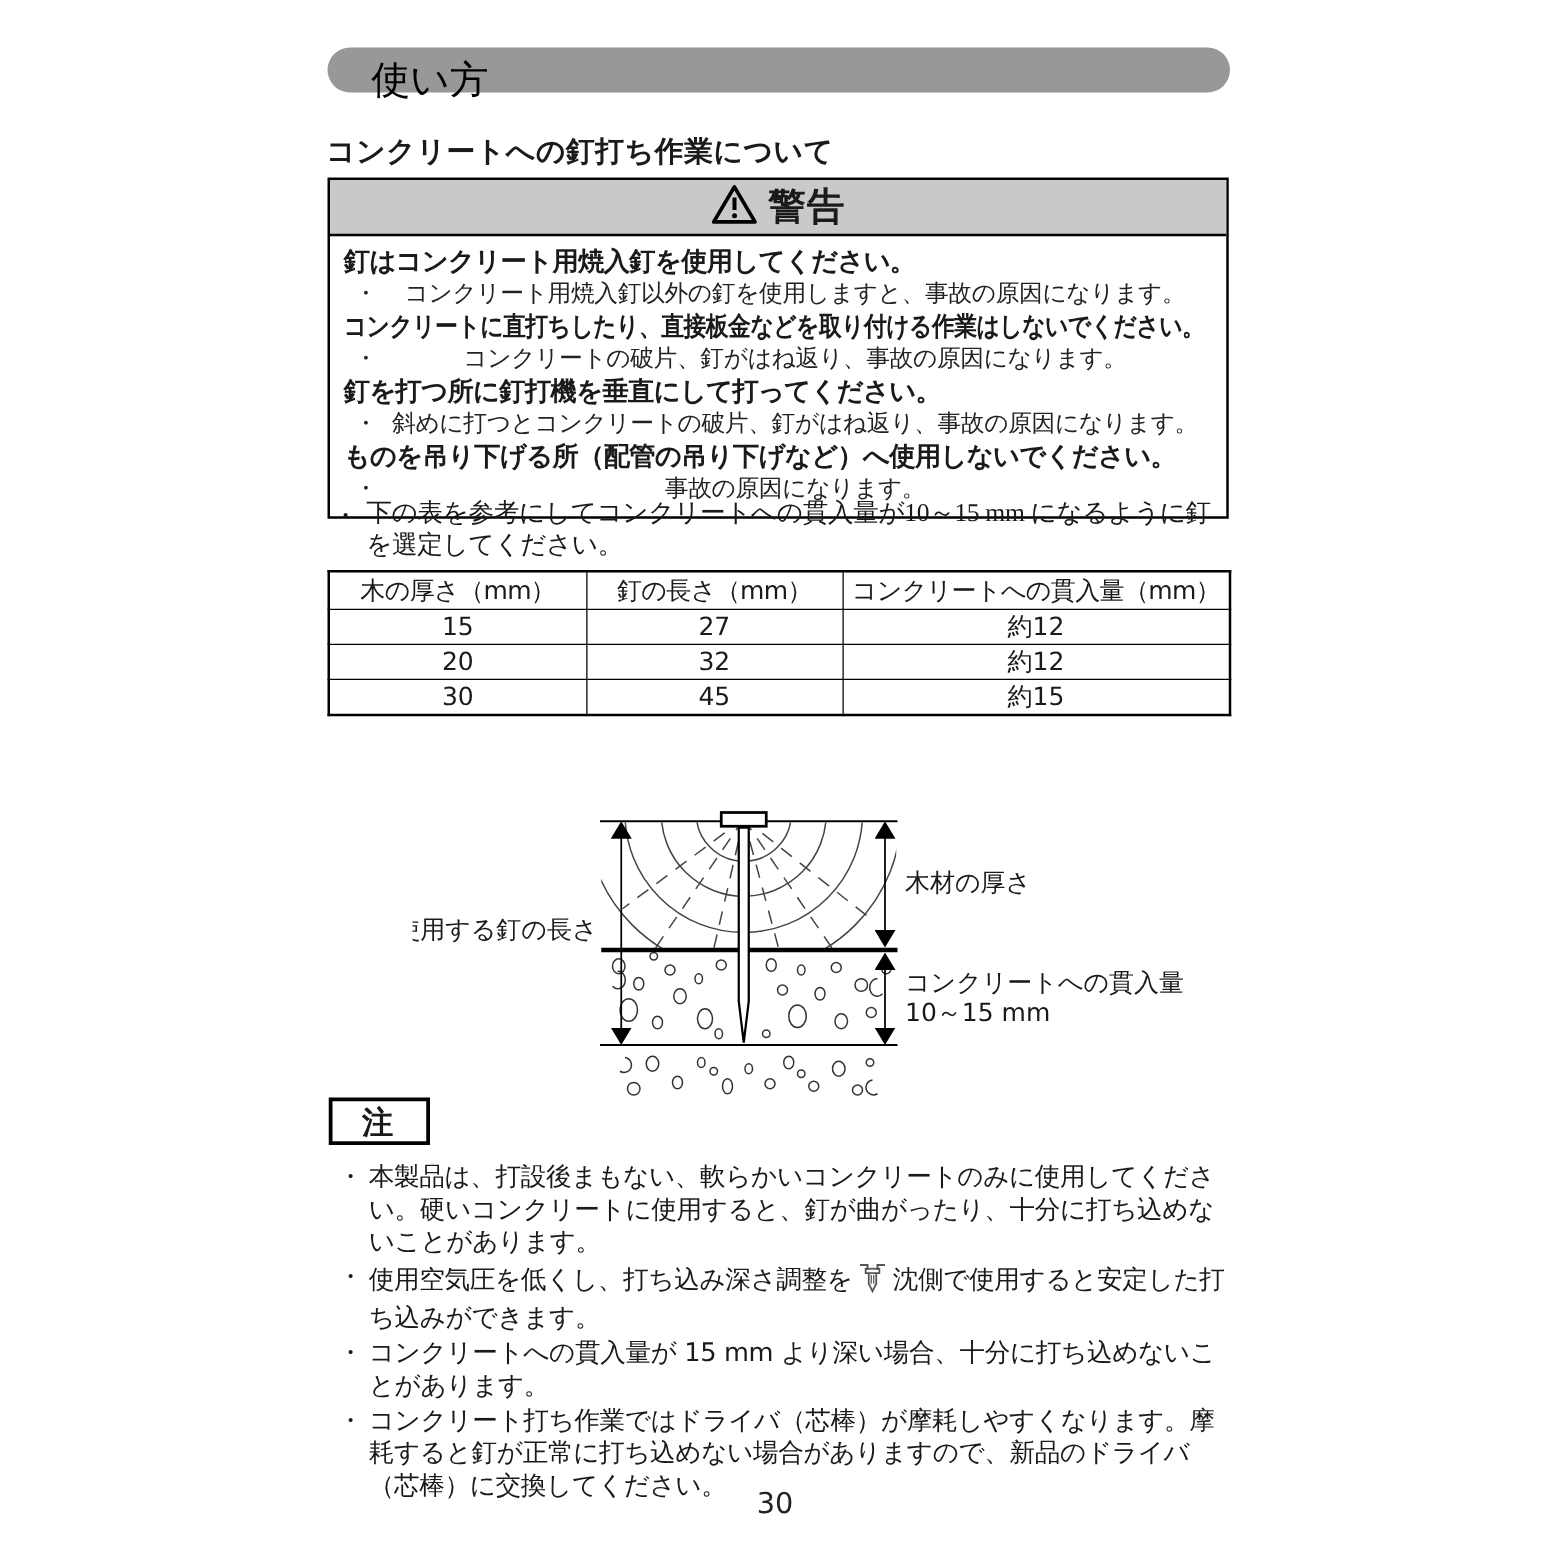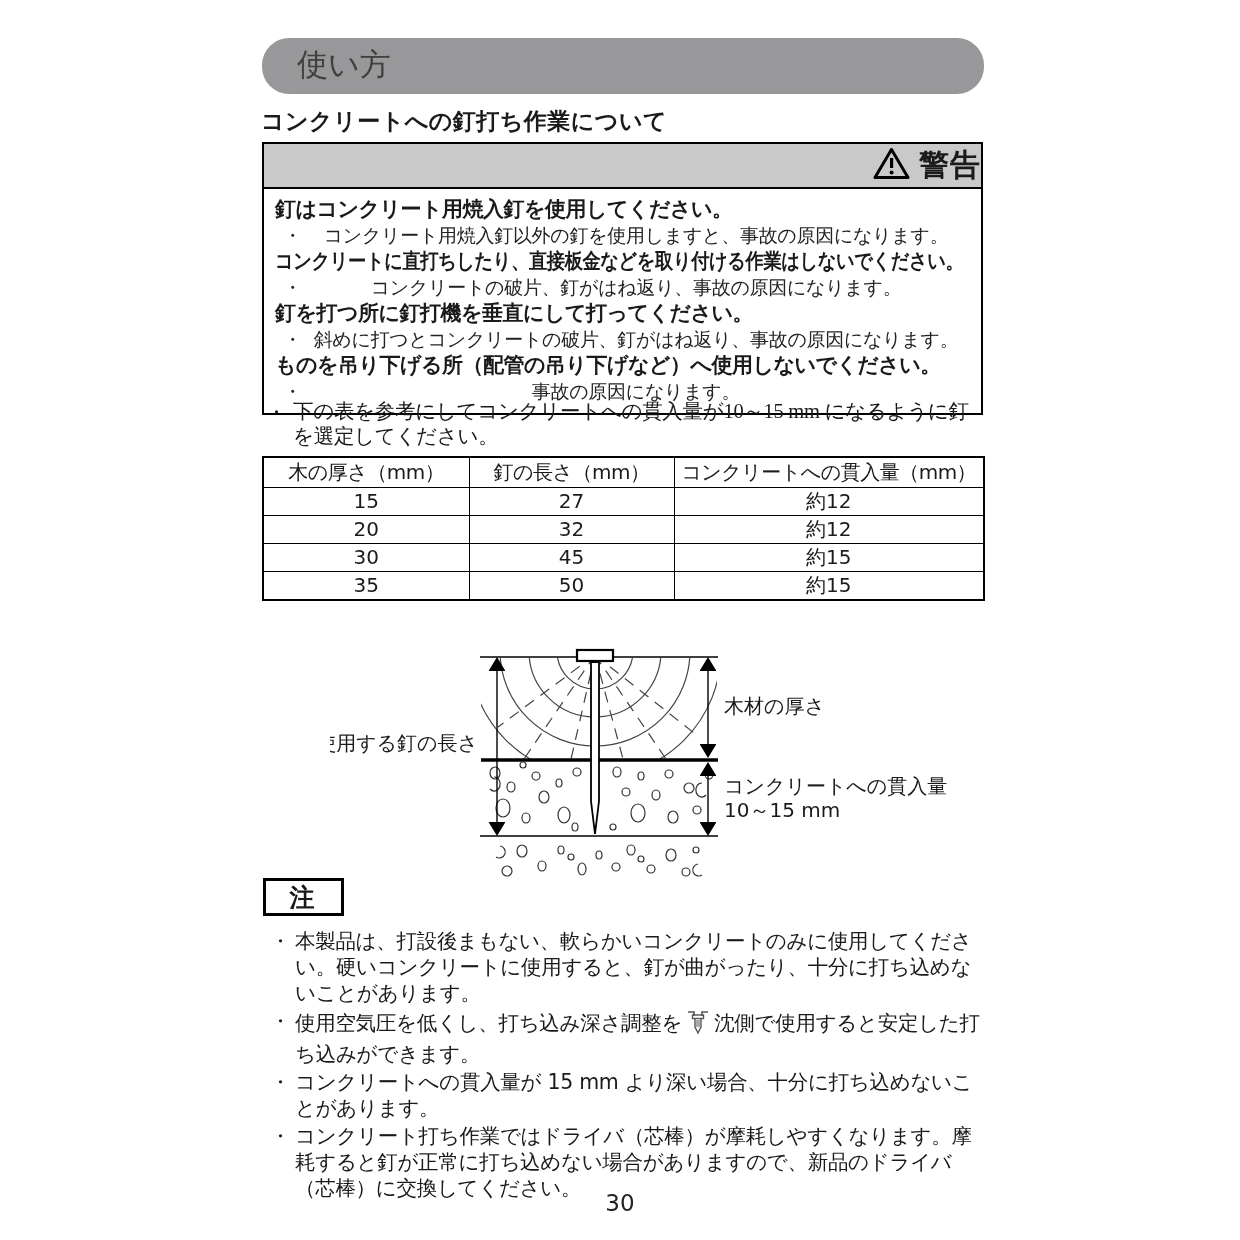"使い方" .title-bar { color: #404040 -> #000000; height: 56px -> 36px }
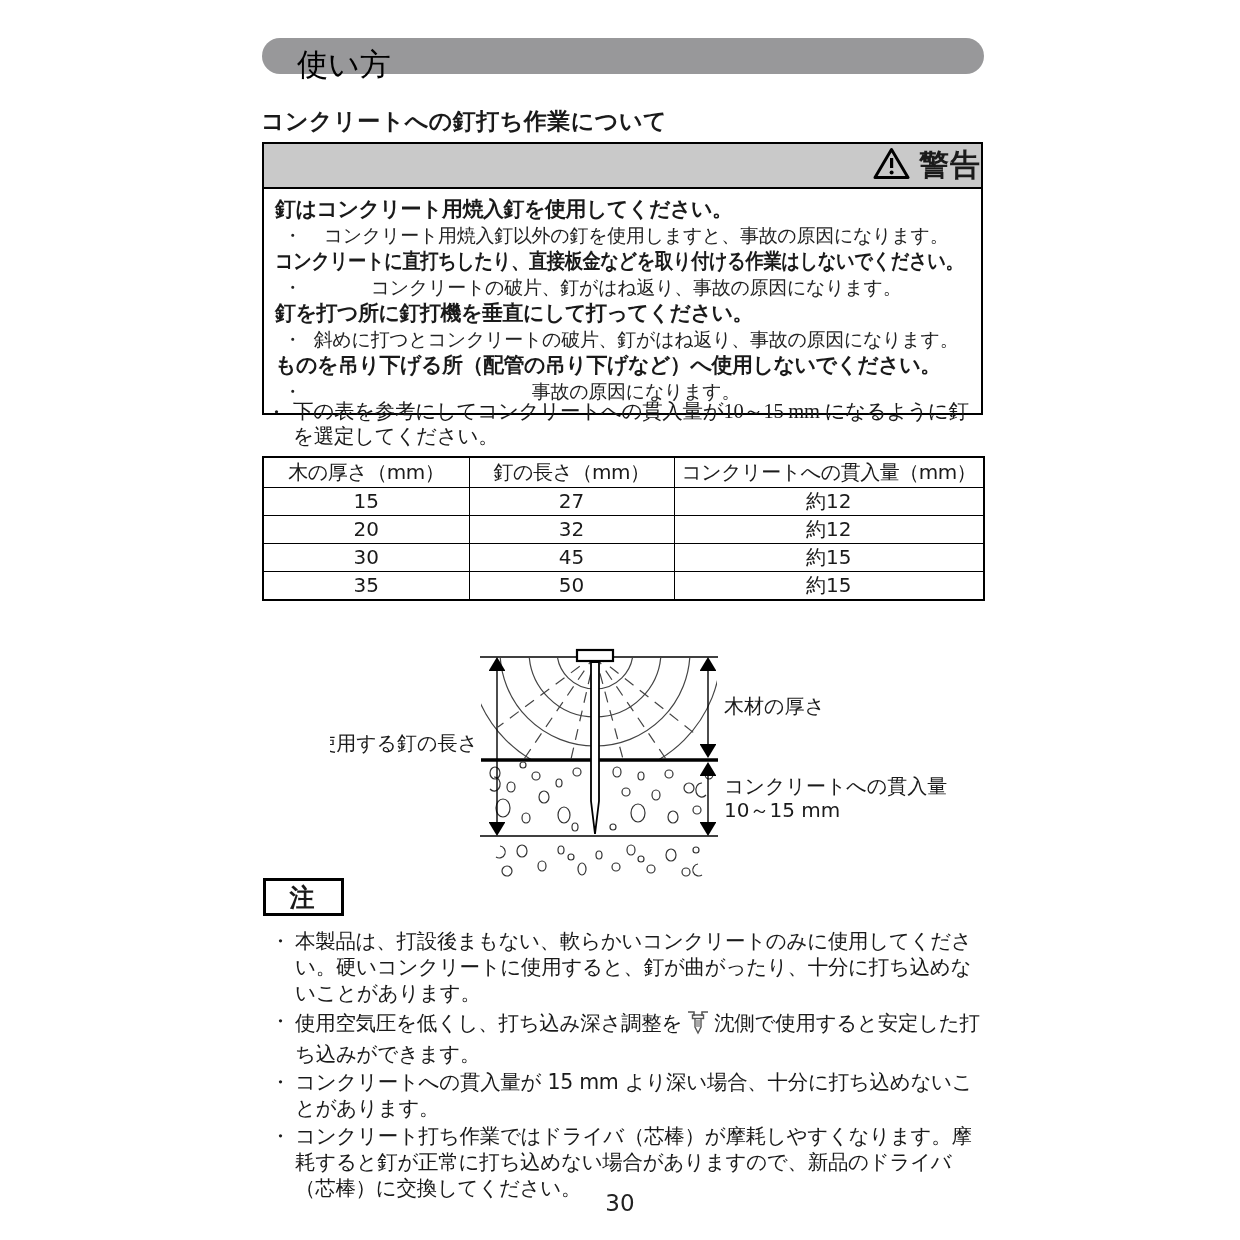"警告" .warning-header { justify-content: flex-end -> center }
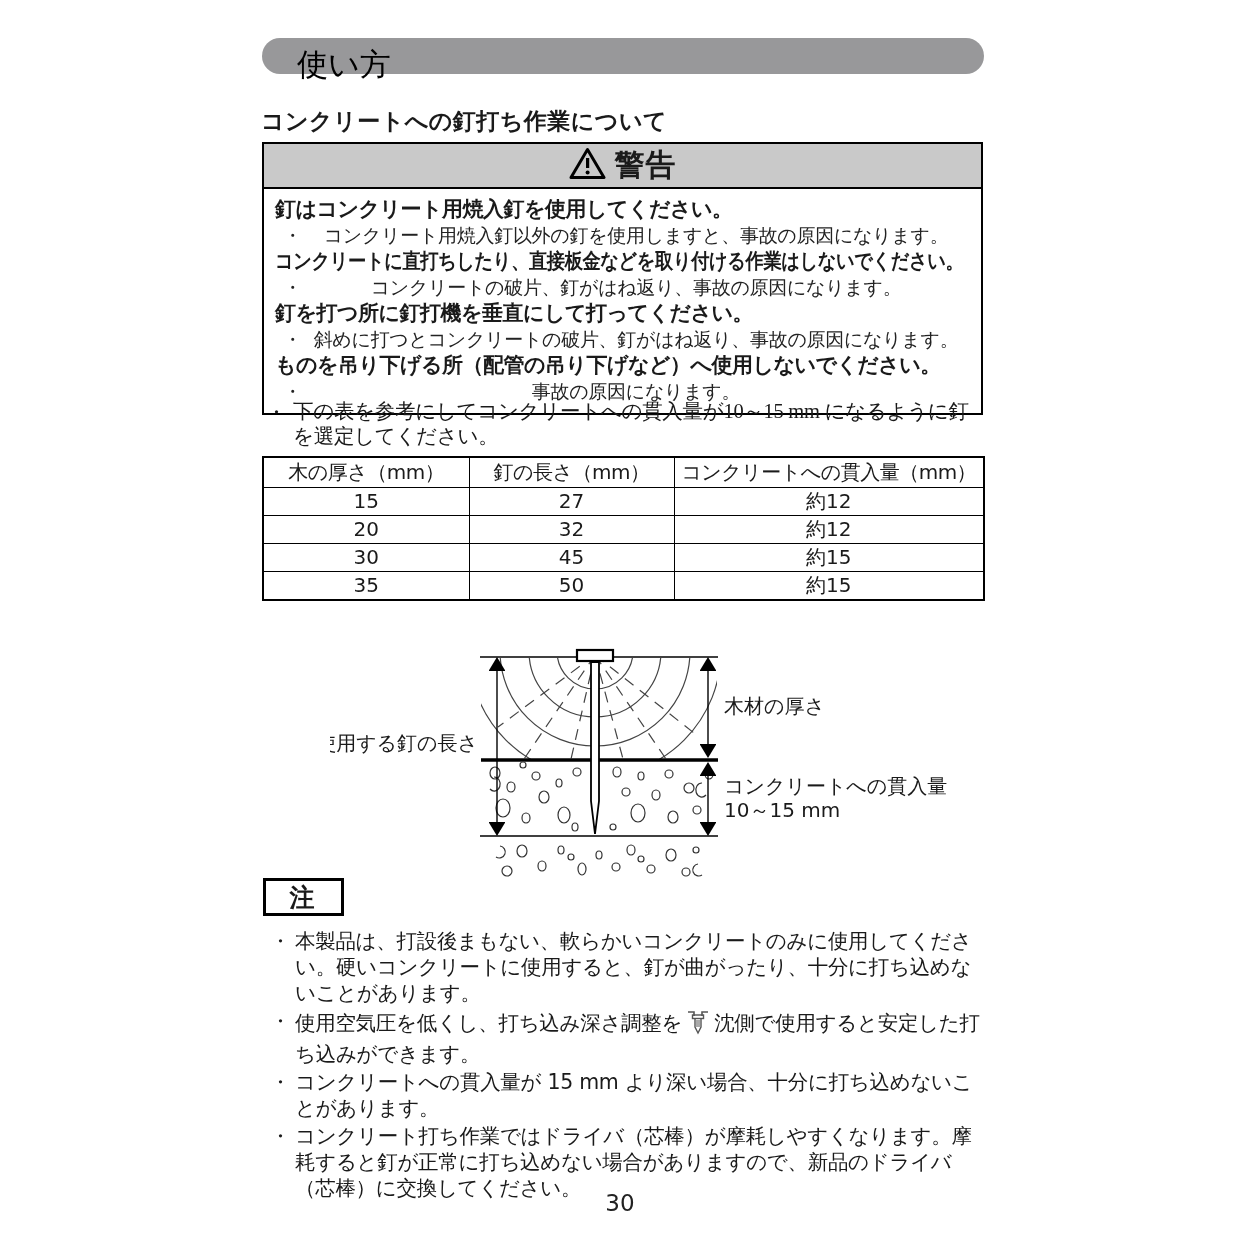"35" tr { html: <tr> <td>35</td> <td>50</td> <td>約15</td> </tr> -> none }
